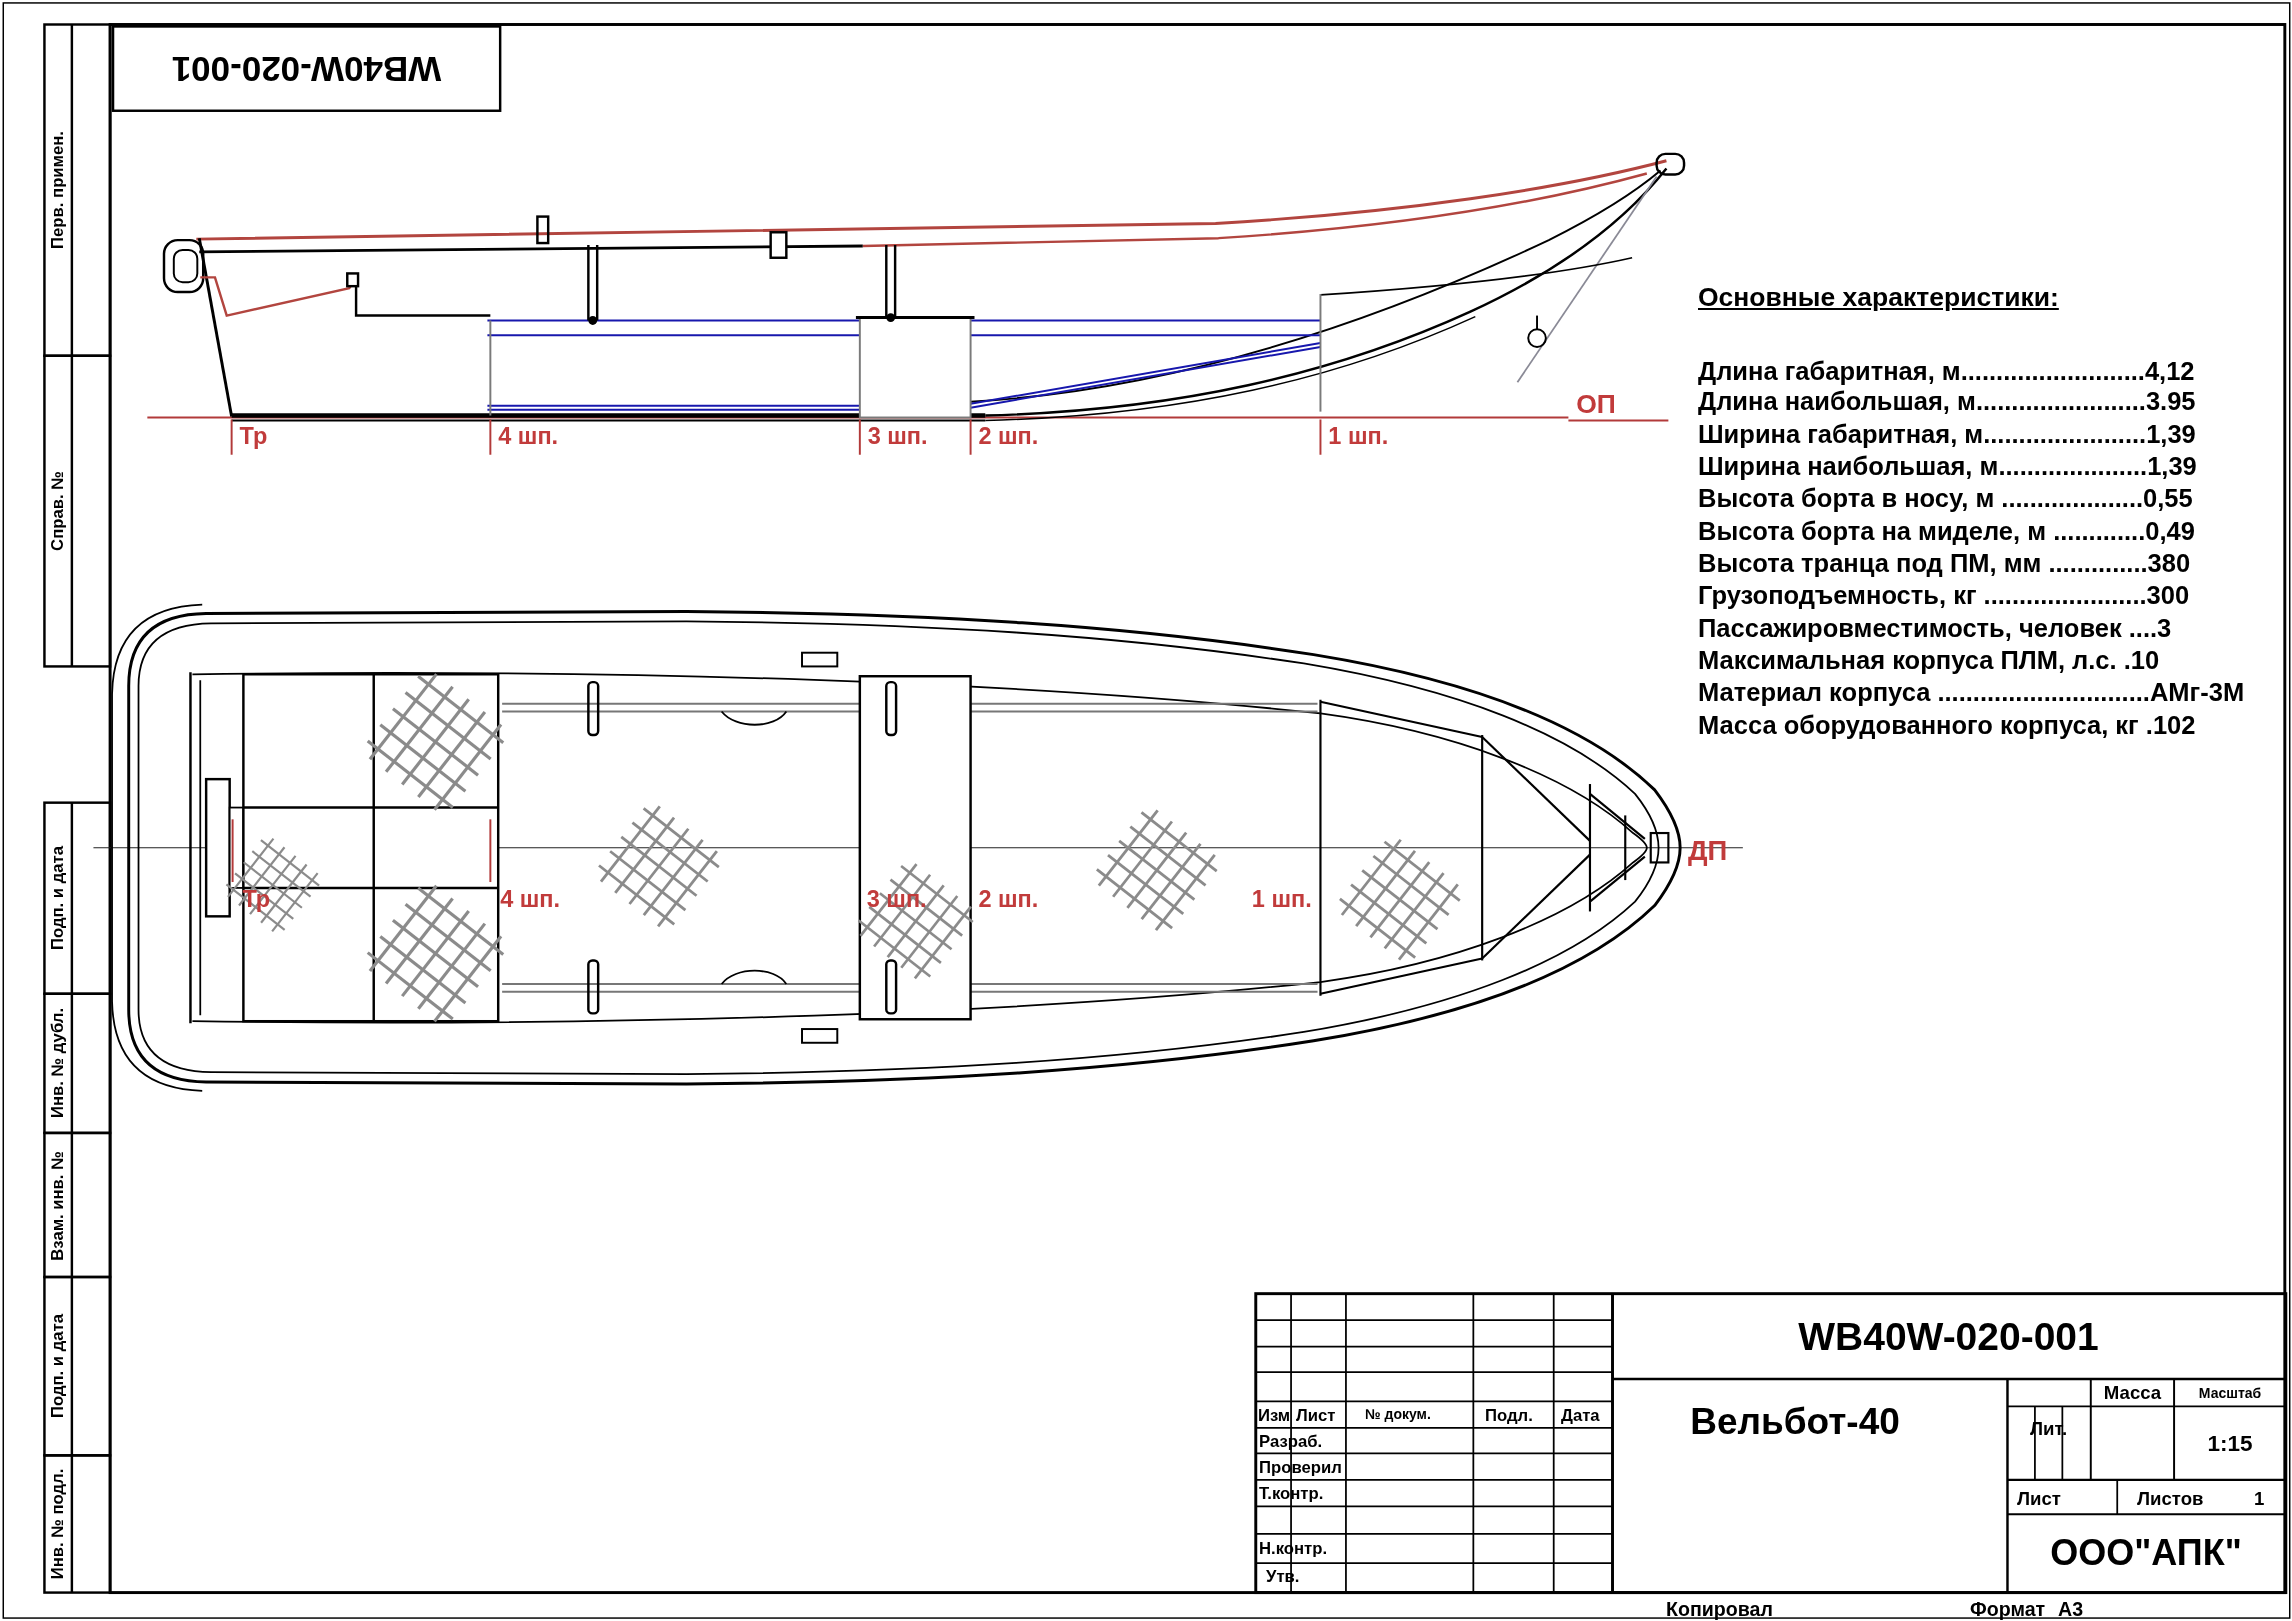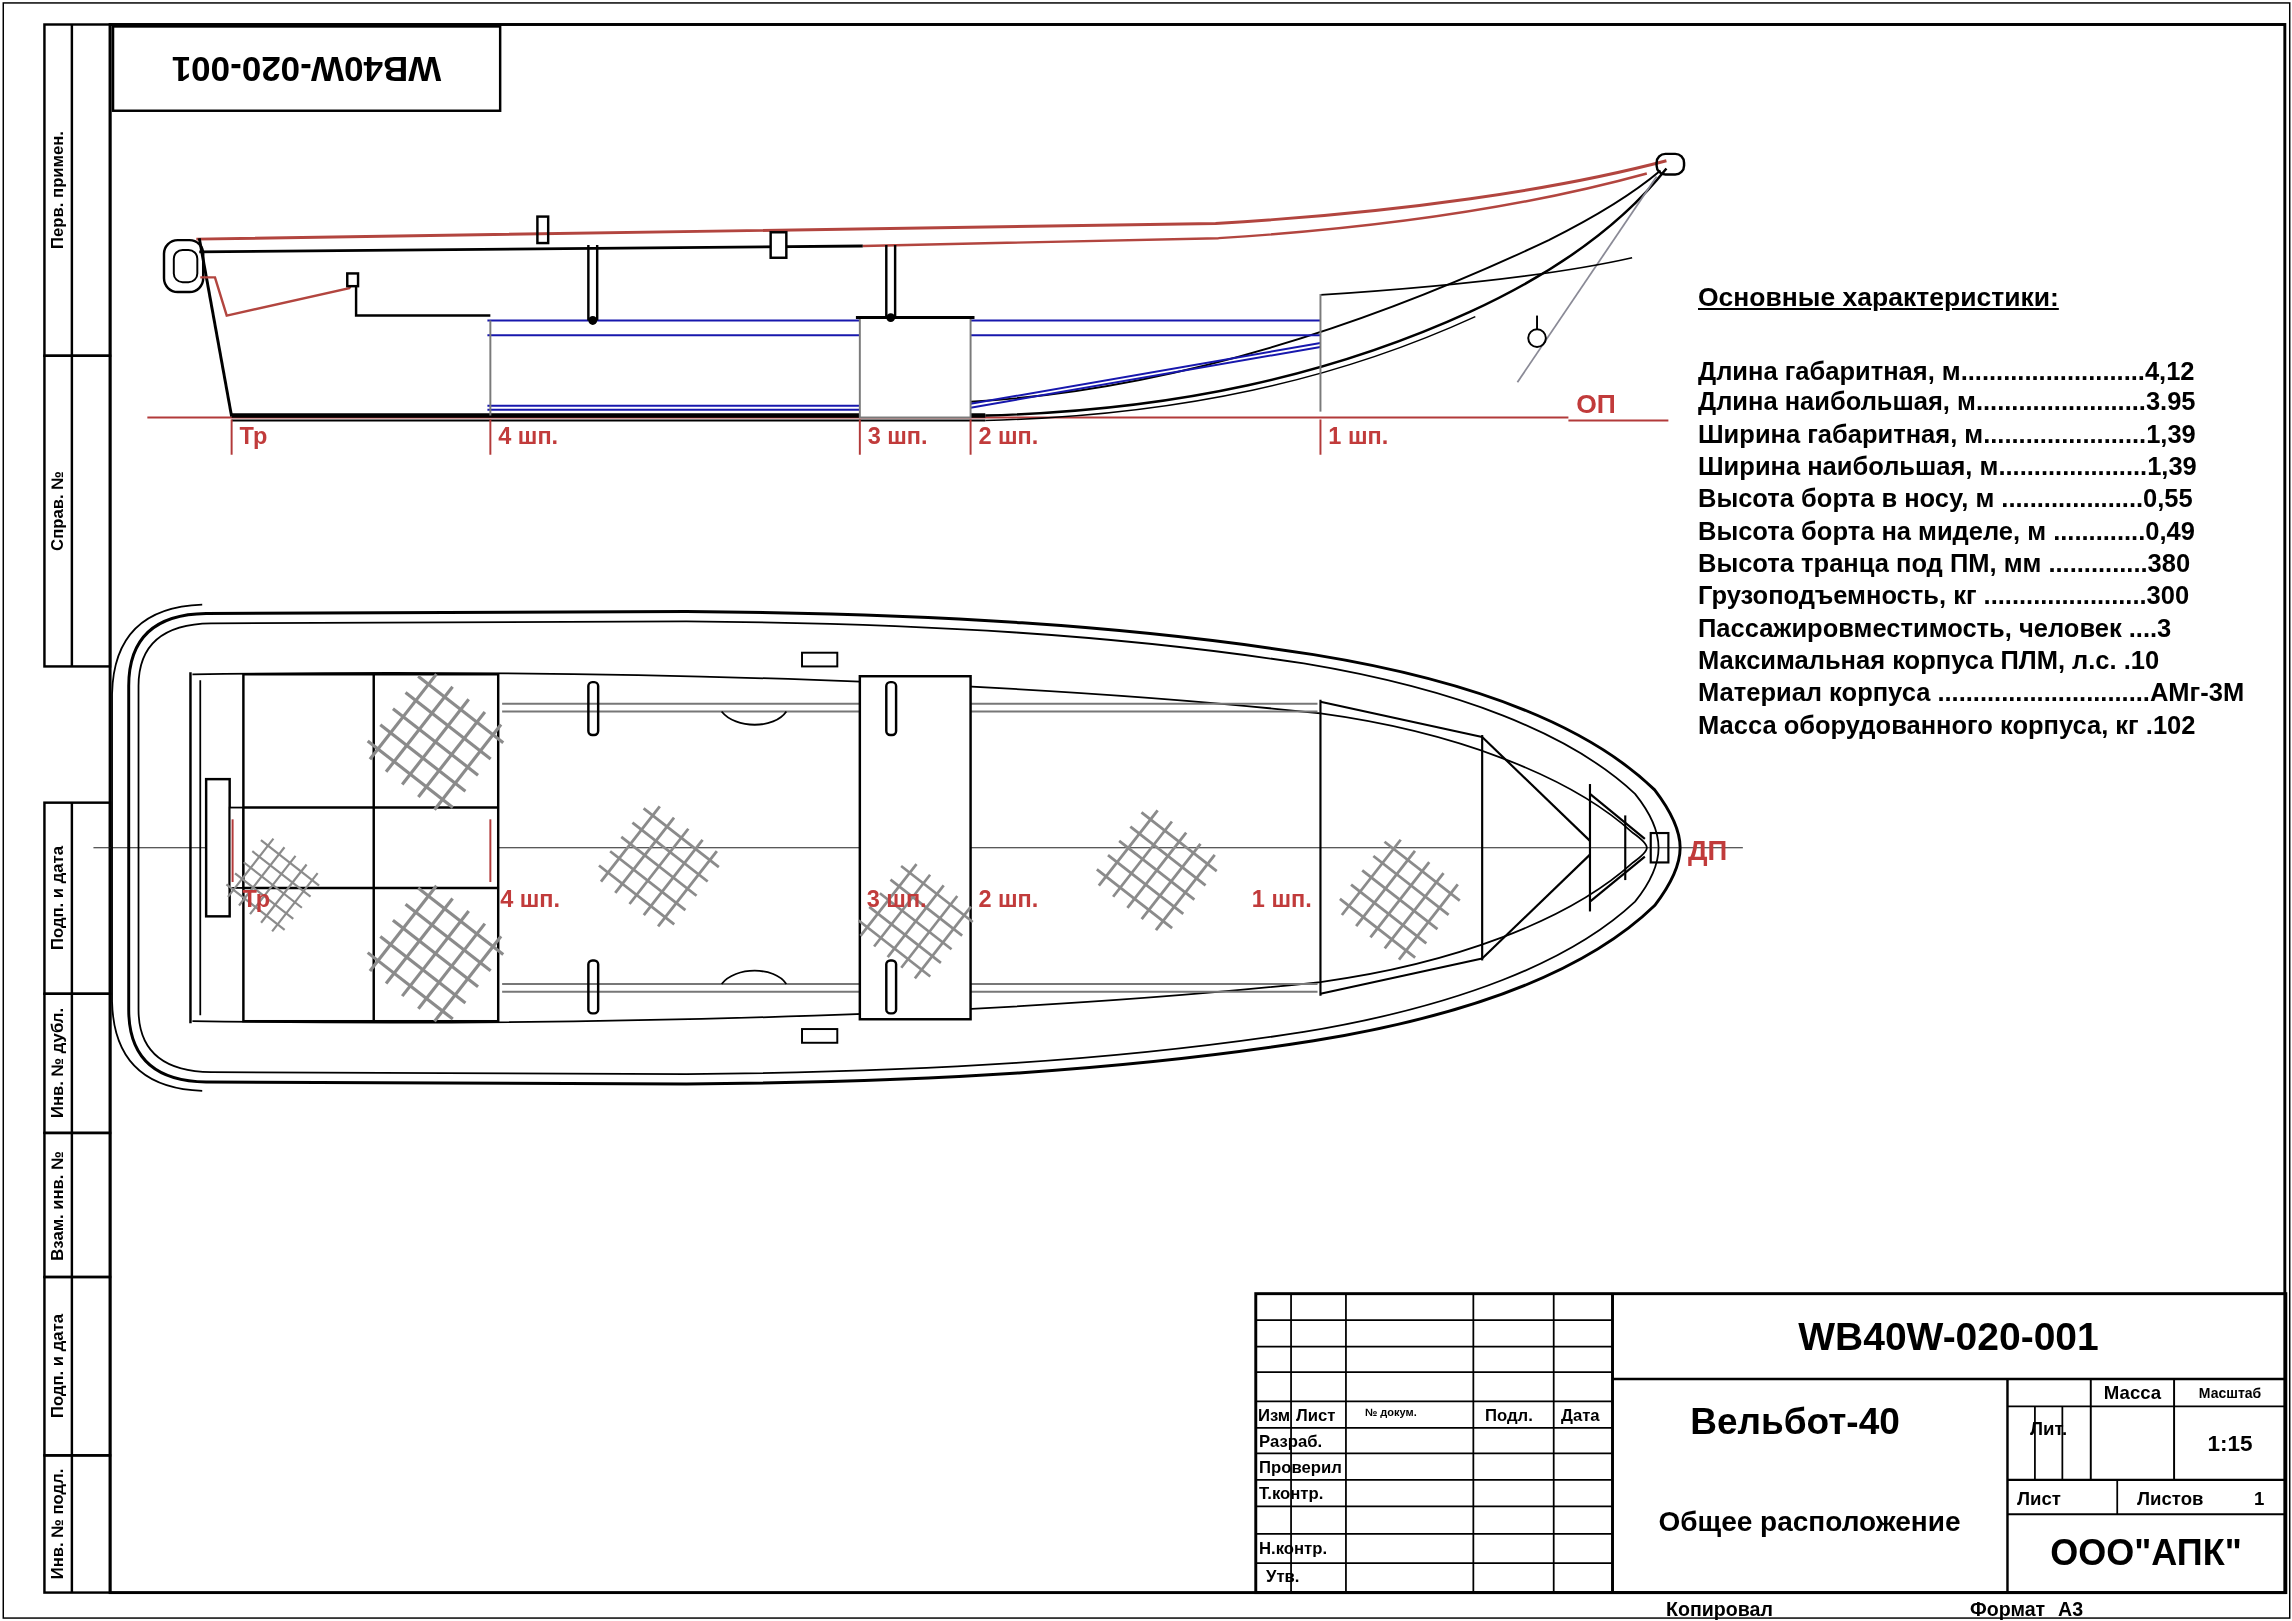"№ докум." div.tb { font-size: 11px -> 14px }
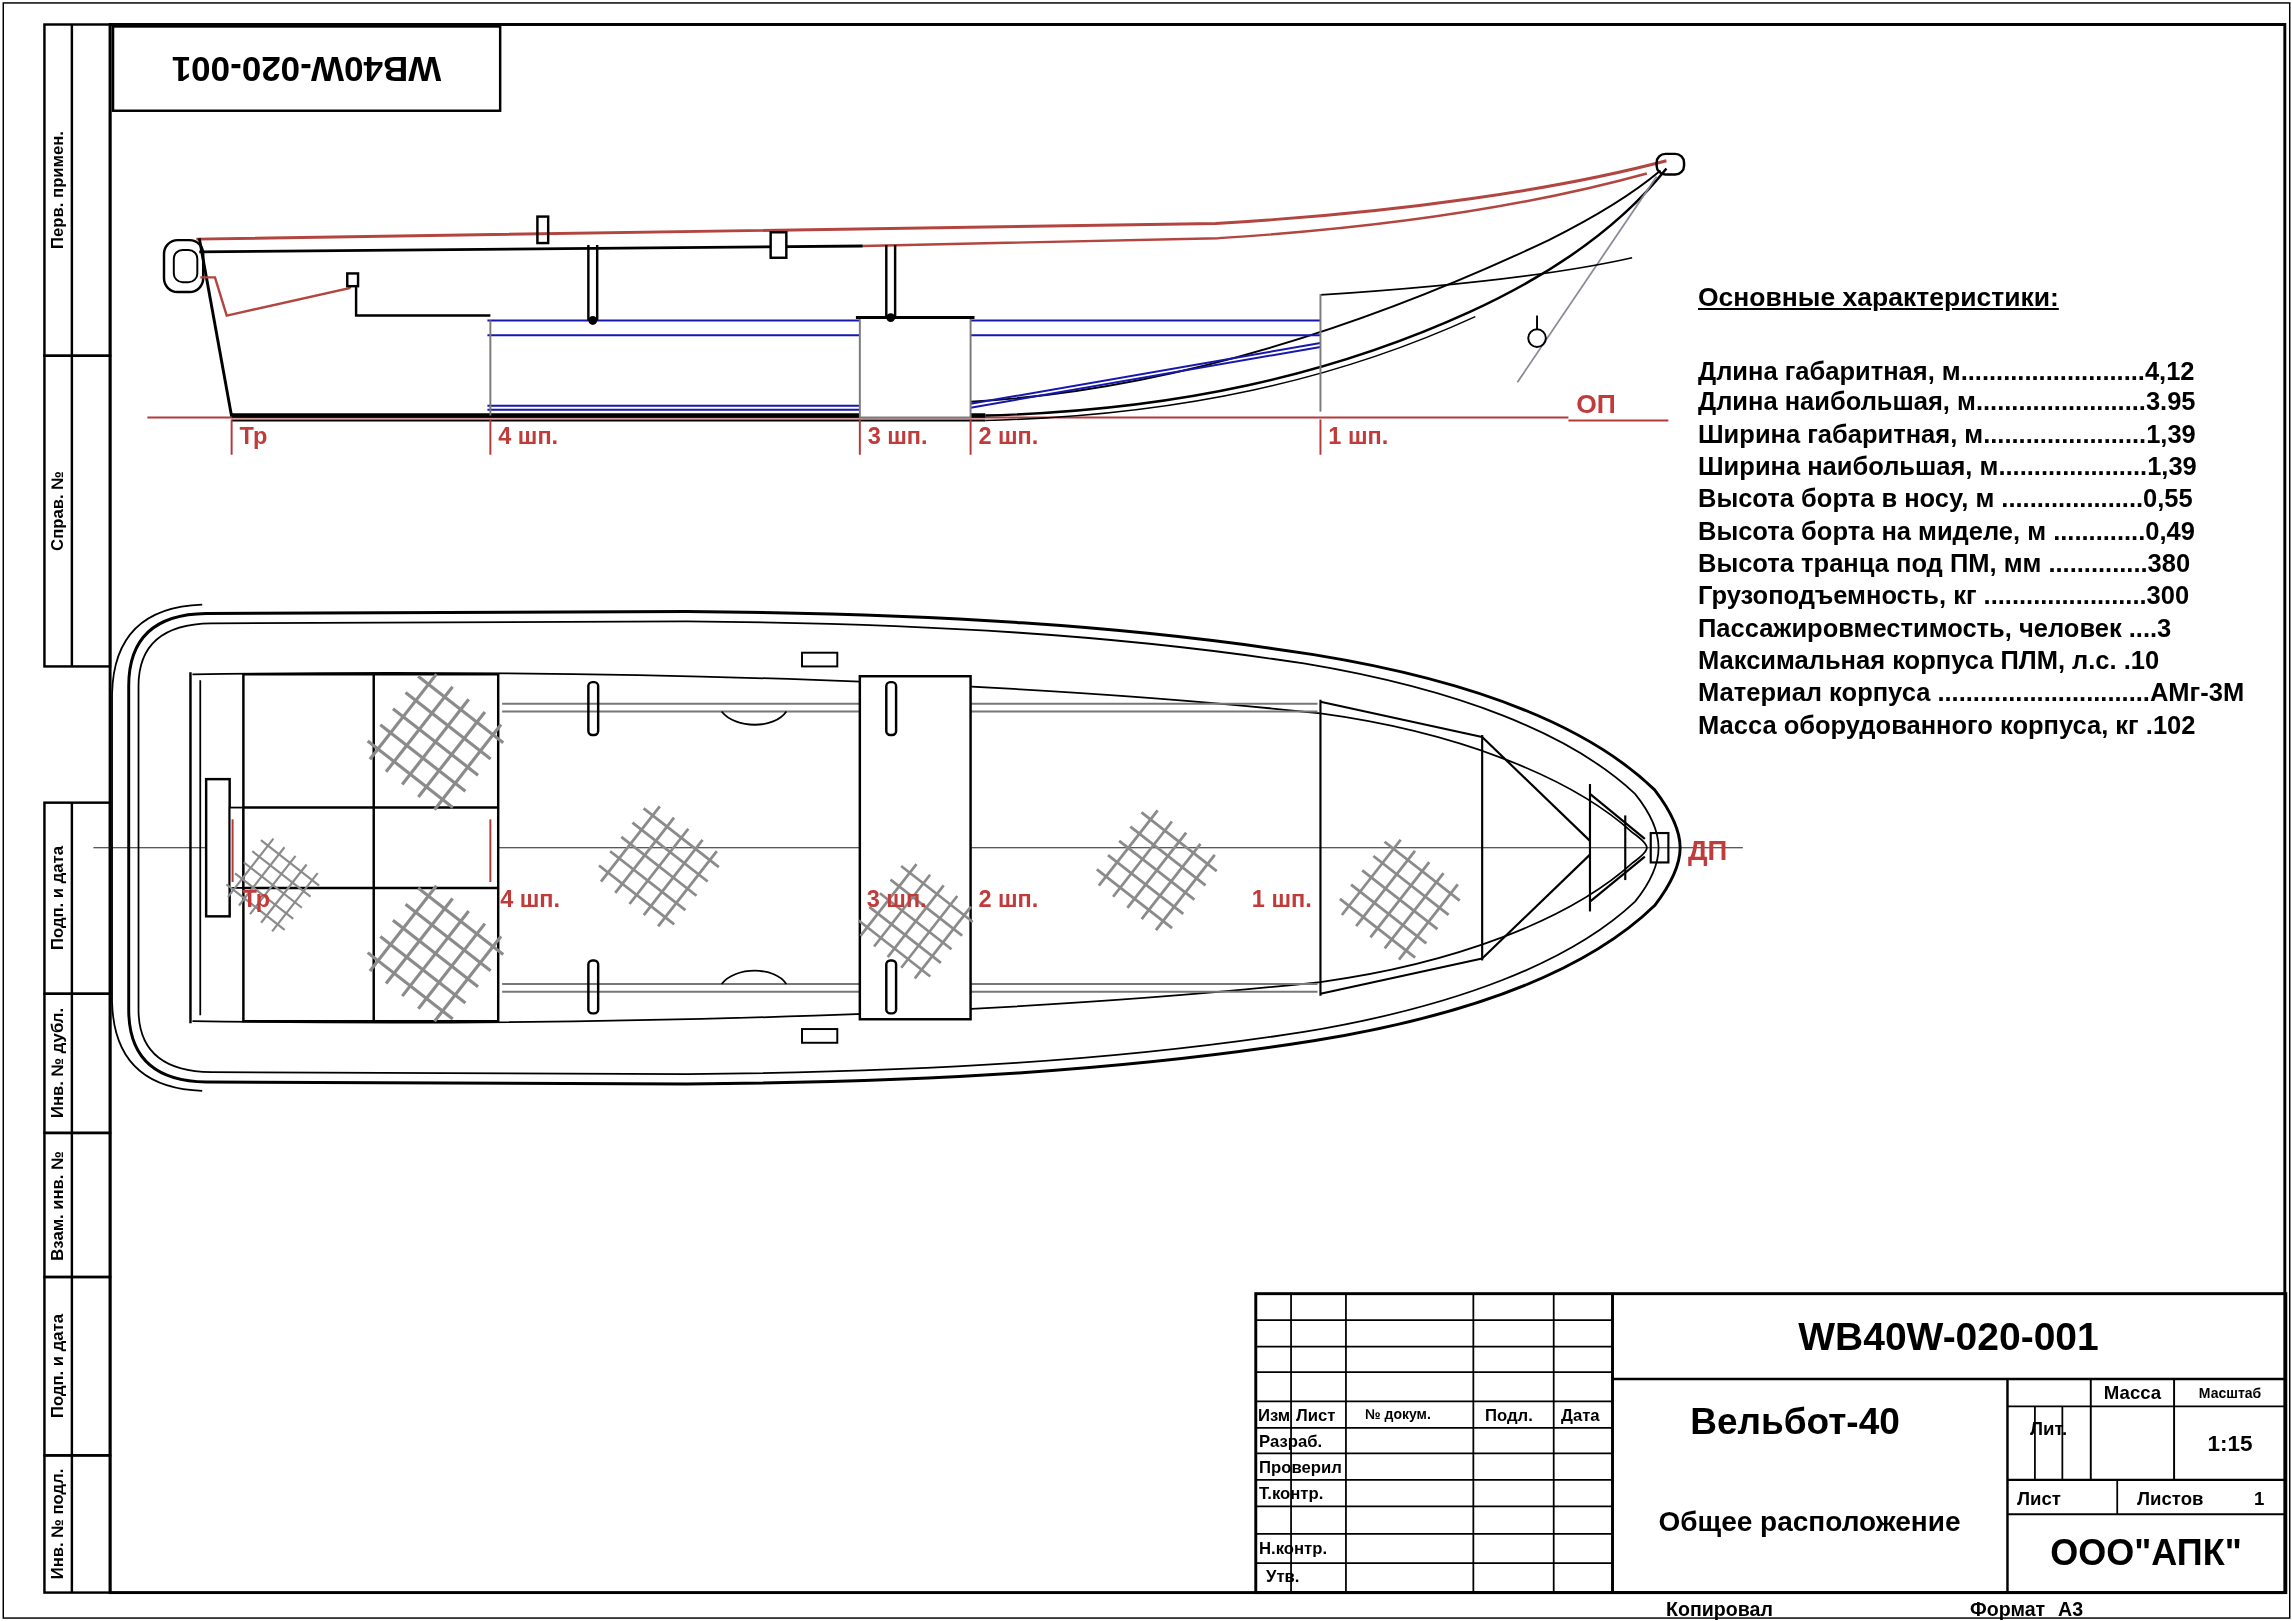"Общее расположение" div.tb { html: <div>Общее расположение</div> -> none }
